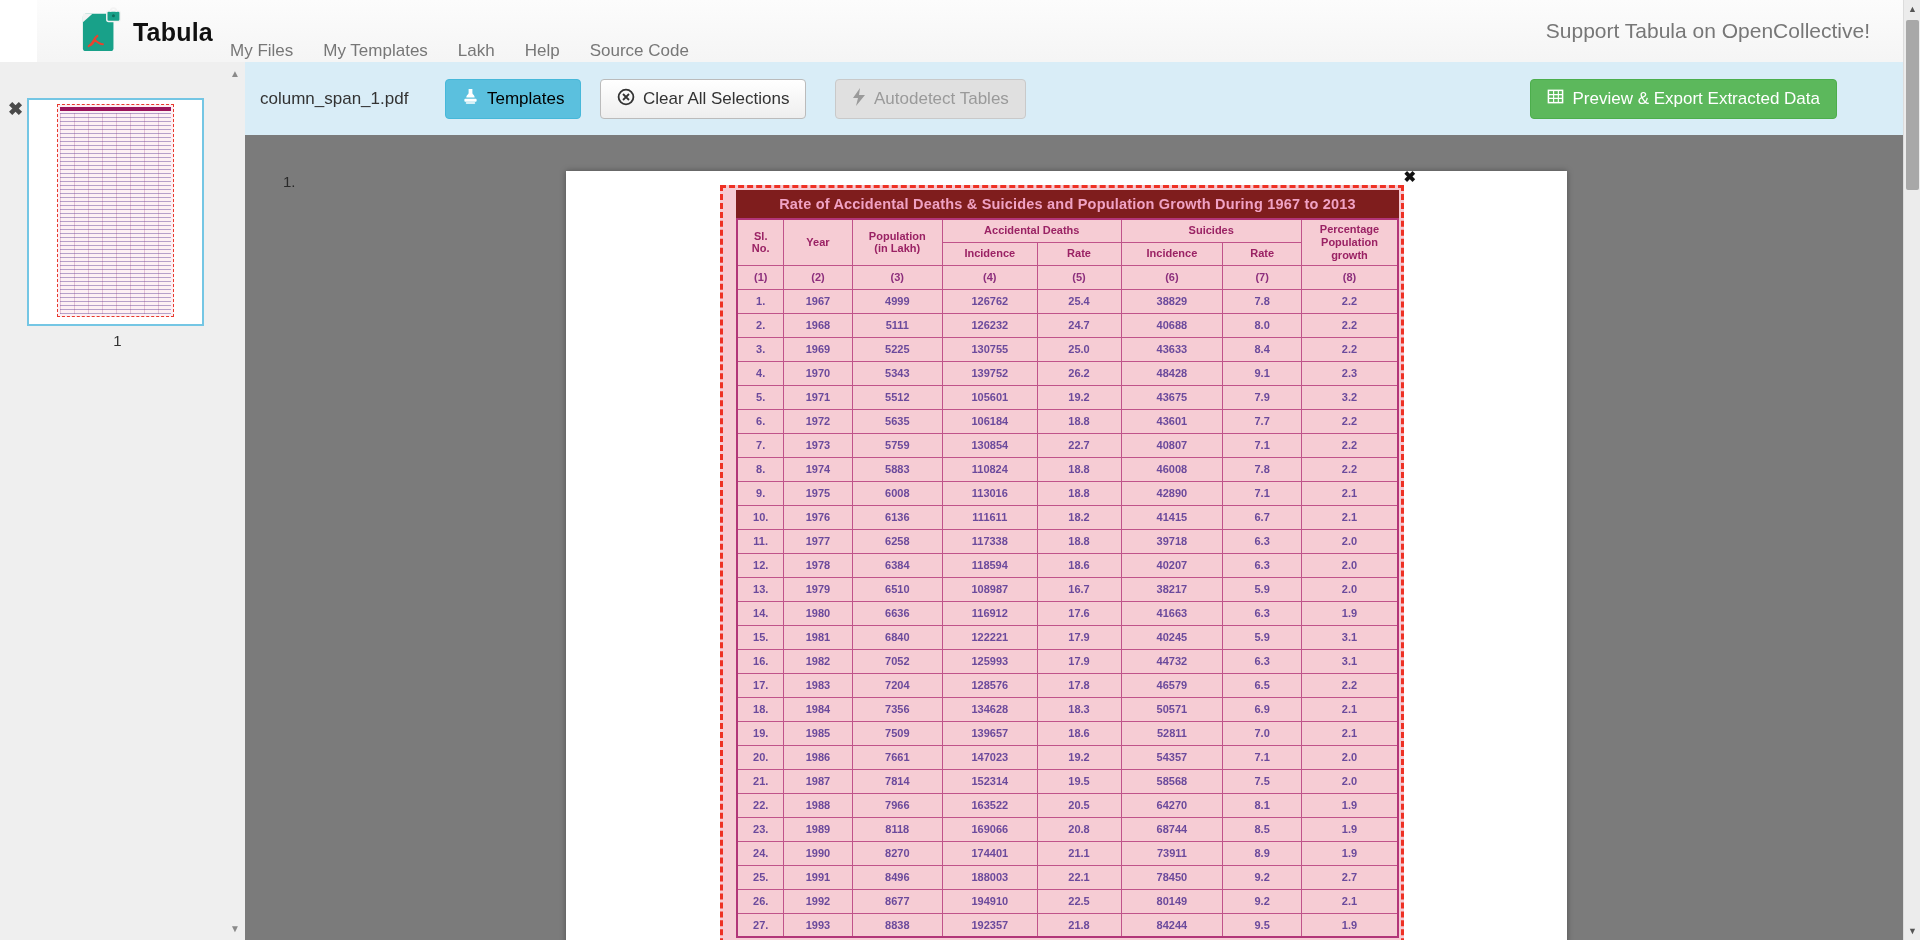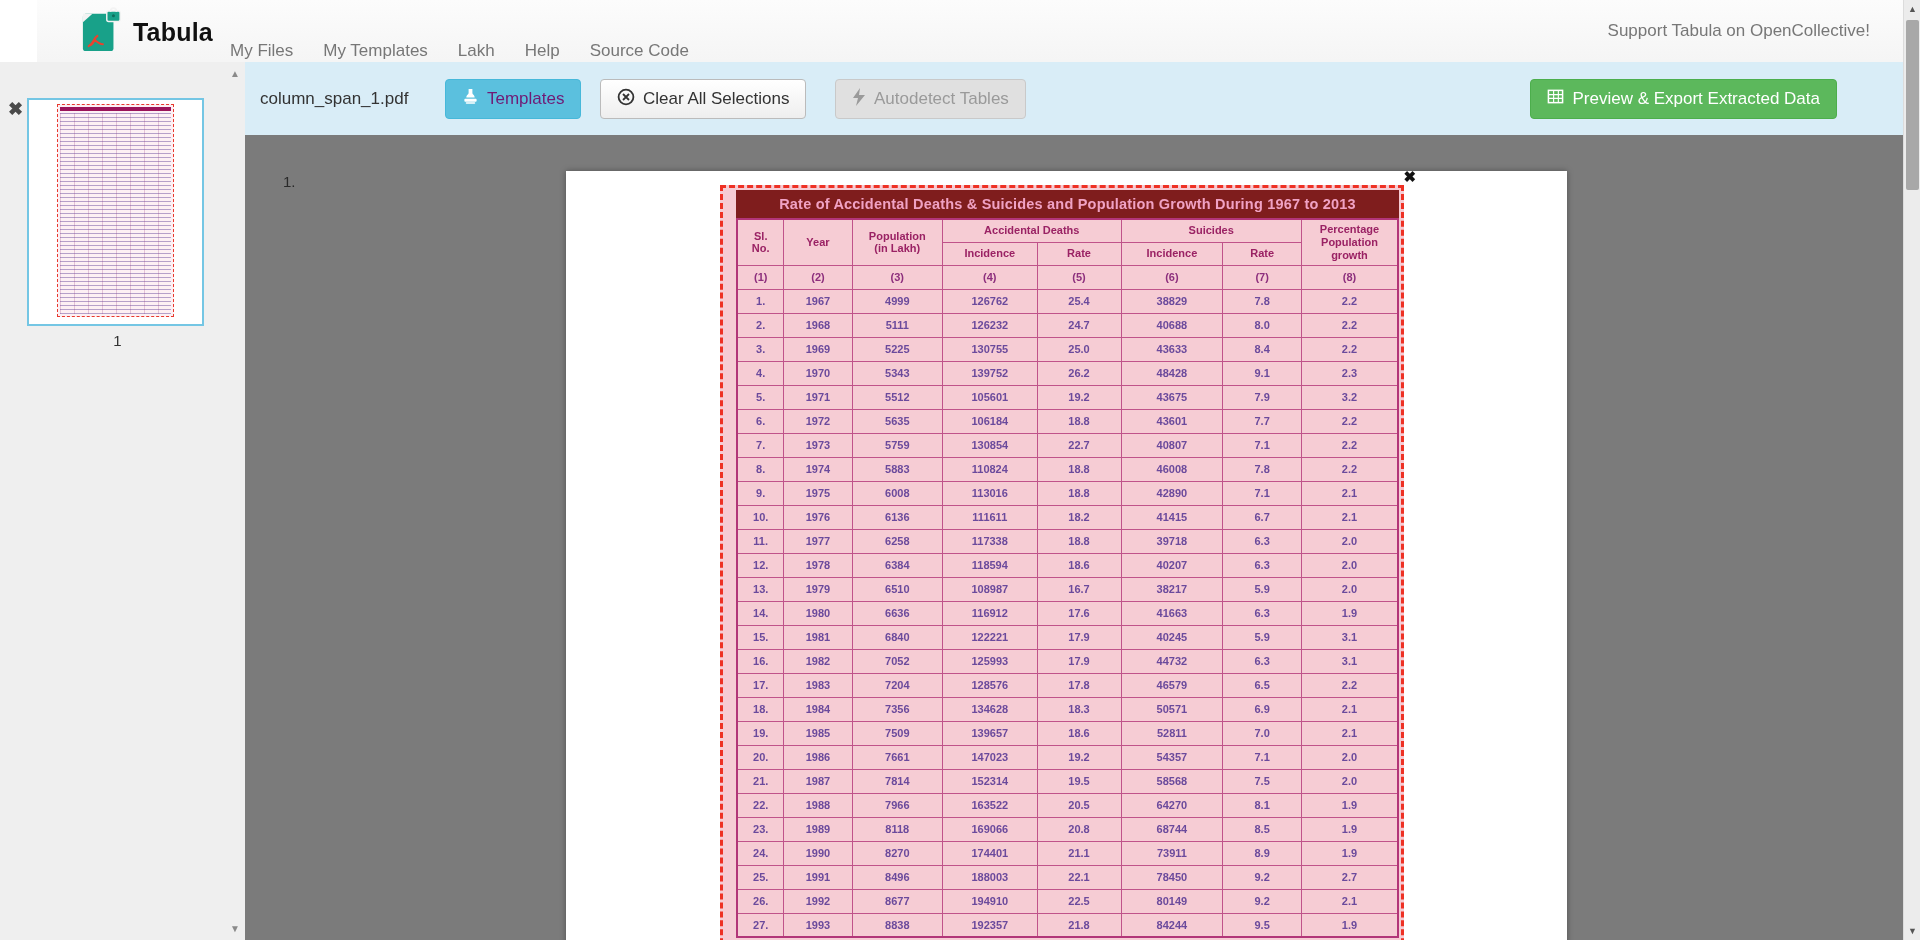"Support Tabula on OpenCollective!" #support-link { font-size: 17px -> 21px }
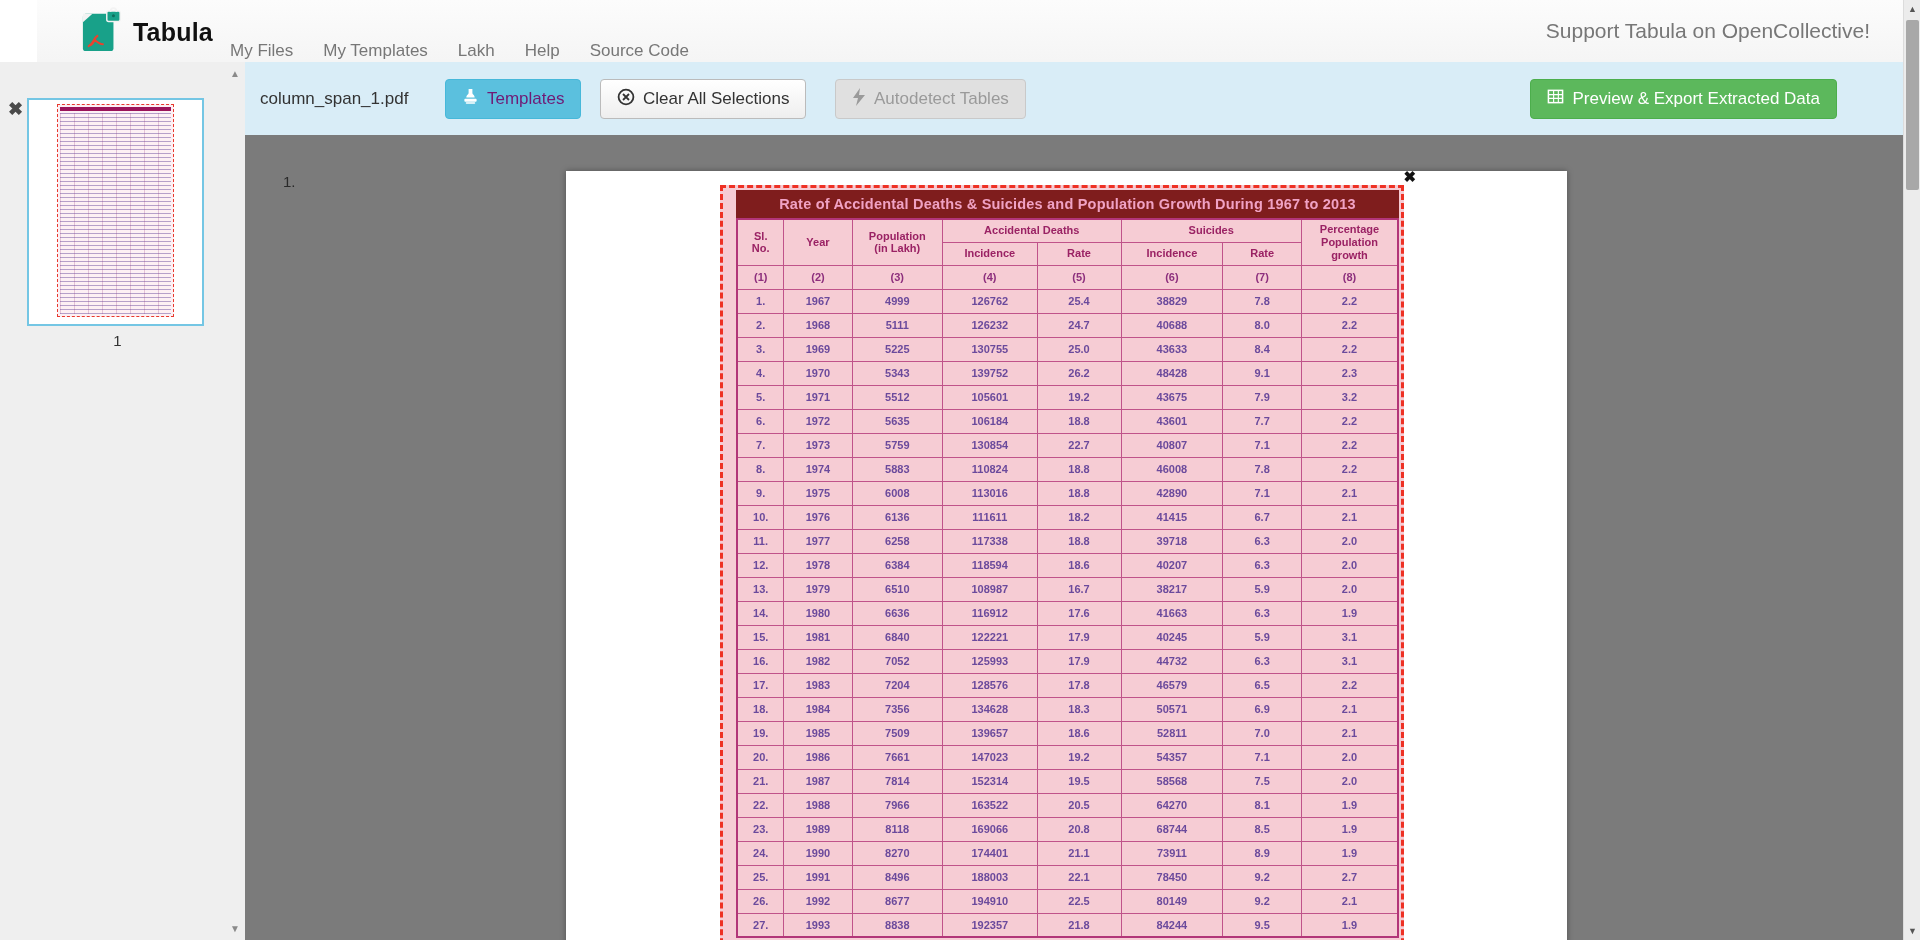"Templates" #btn-templates { color: #701a75 -> #000000 }
